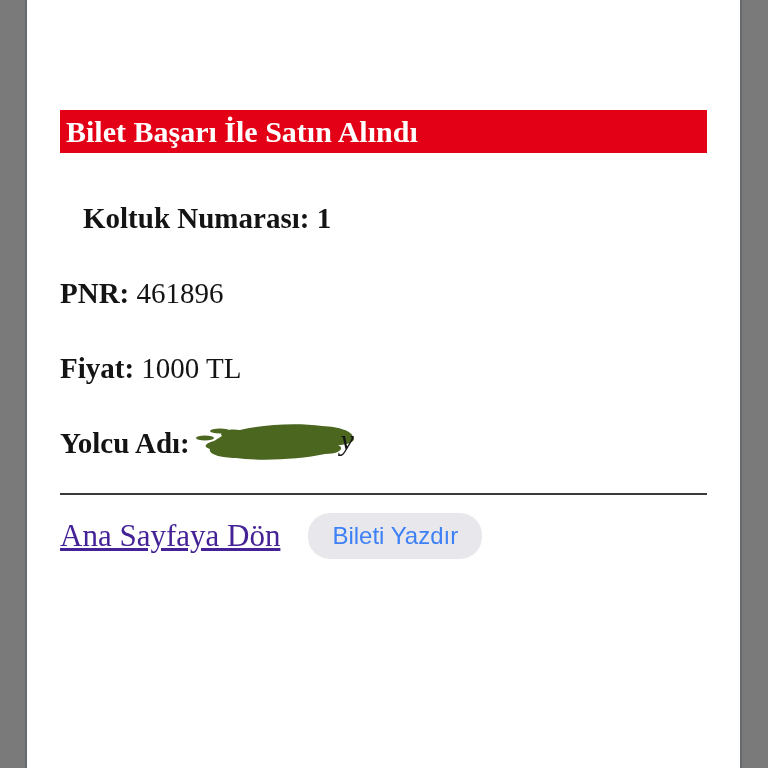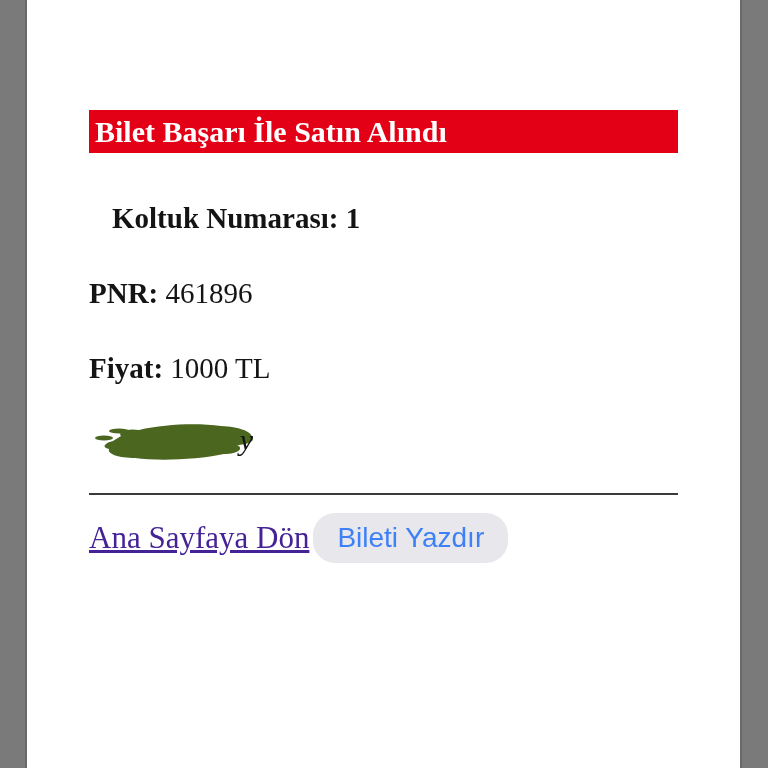"Bilet Başarı İle Satın Alındı" .content { padding: 0 62px -> 0 33px }
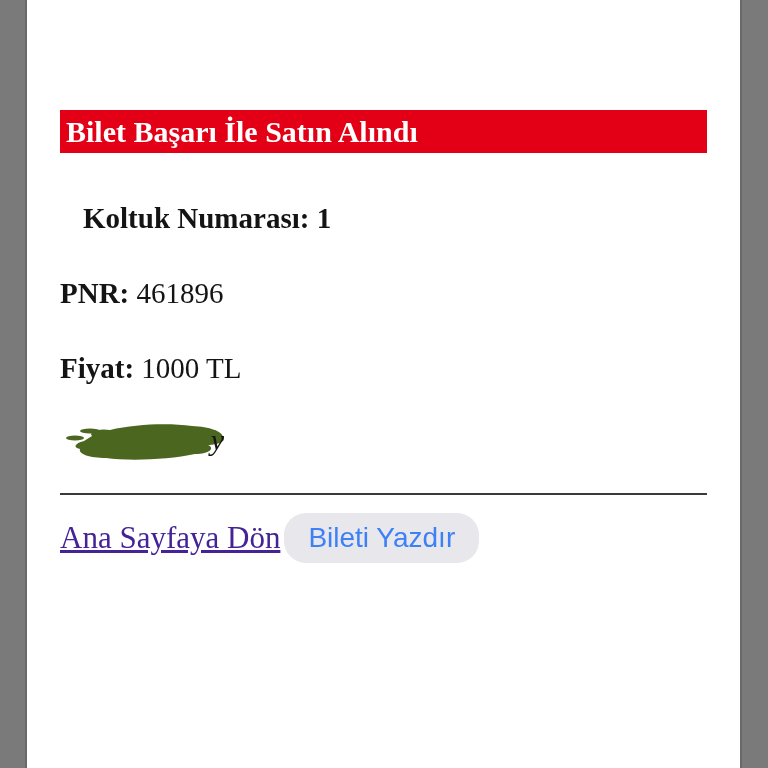"Yolcu Adı:" span.label { html: none -> <span>Yolcu Adı:</span> }
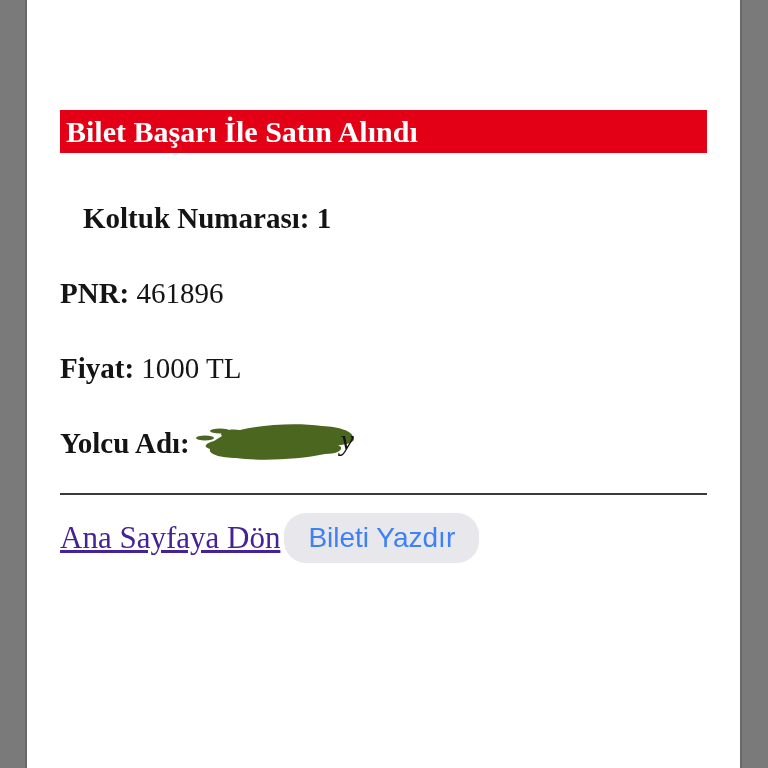"Ana Sayfaya Dön" .footer-row { gap: 4px -> 28px }
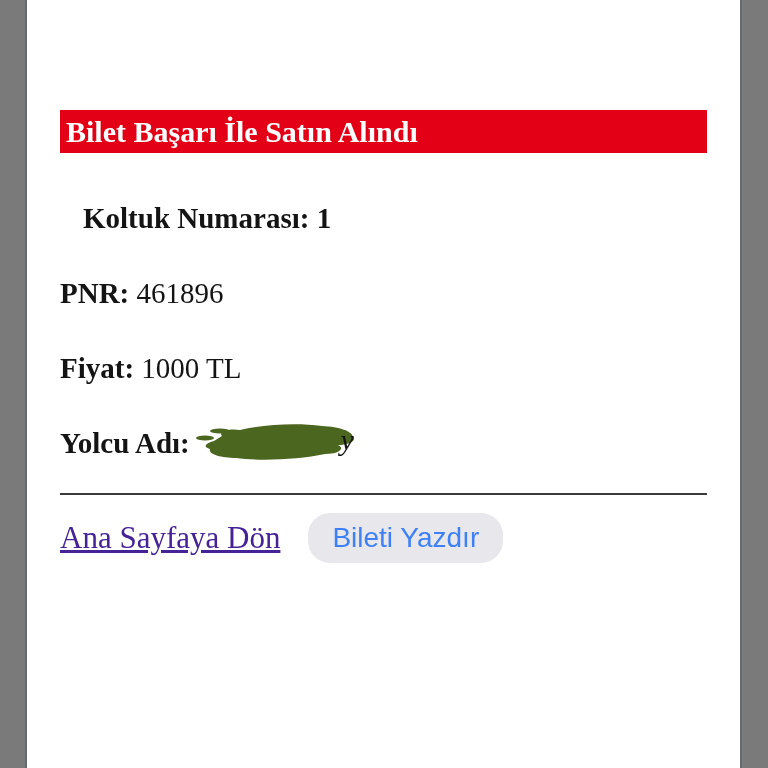"Bileti Yazdır" .print-btn { font-size: 28px -> 24px }
